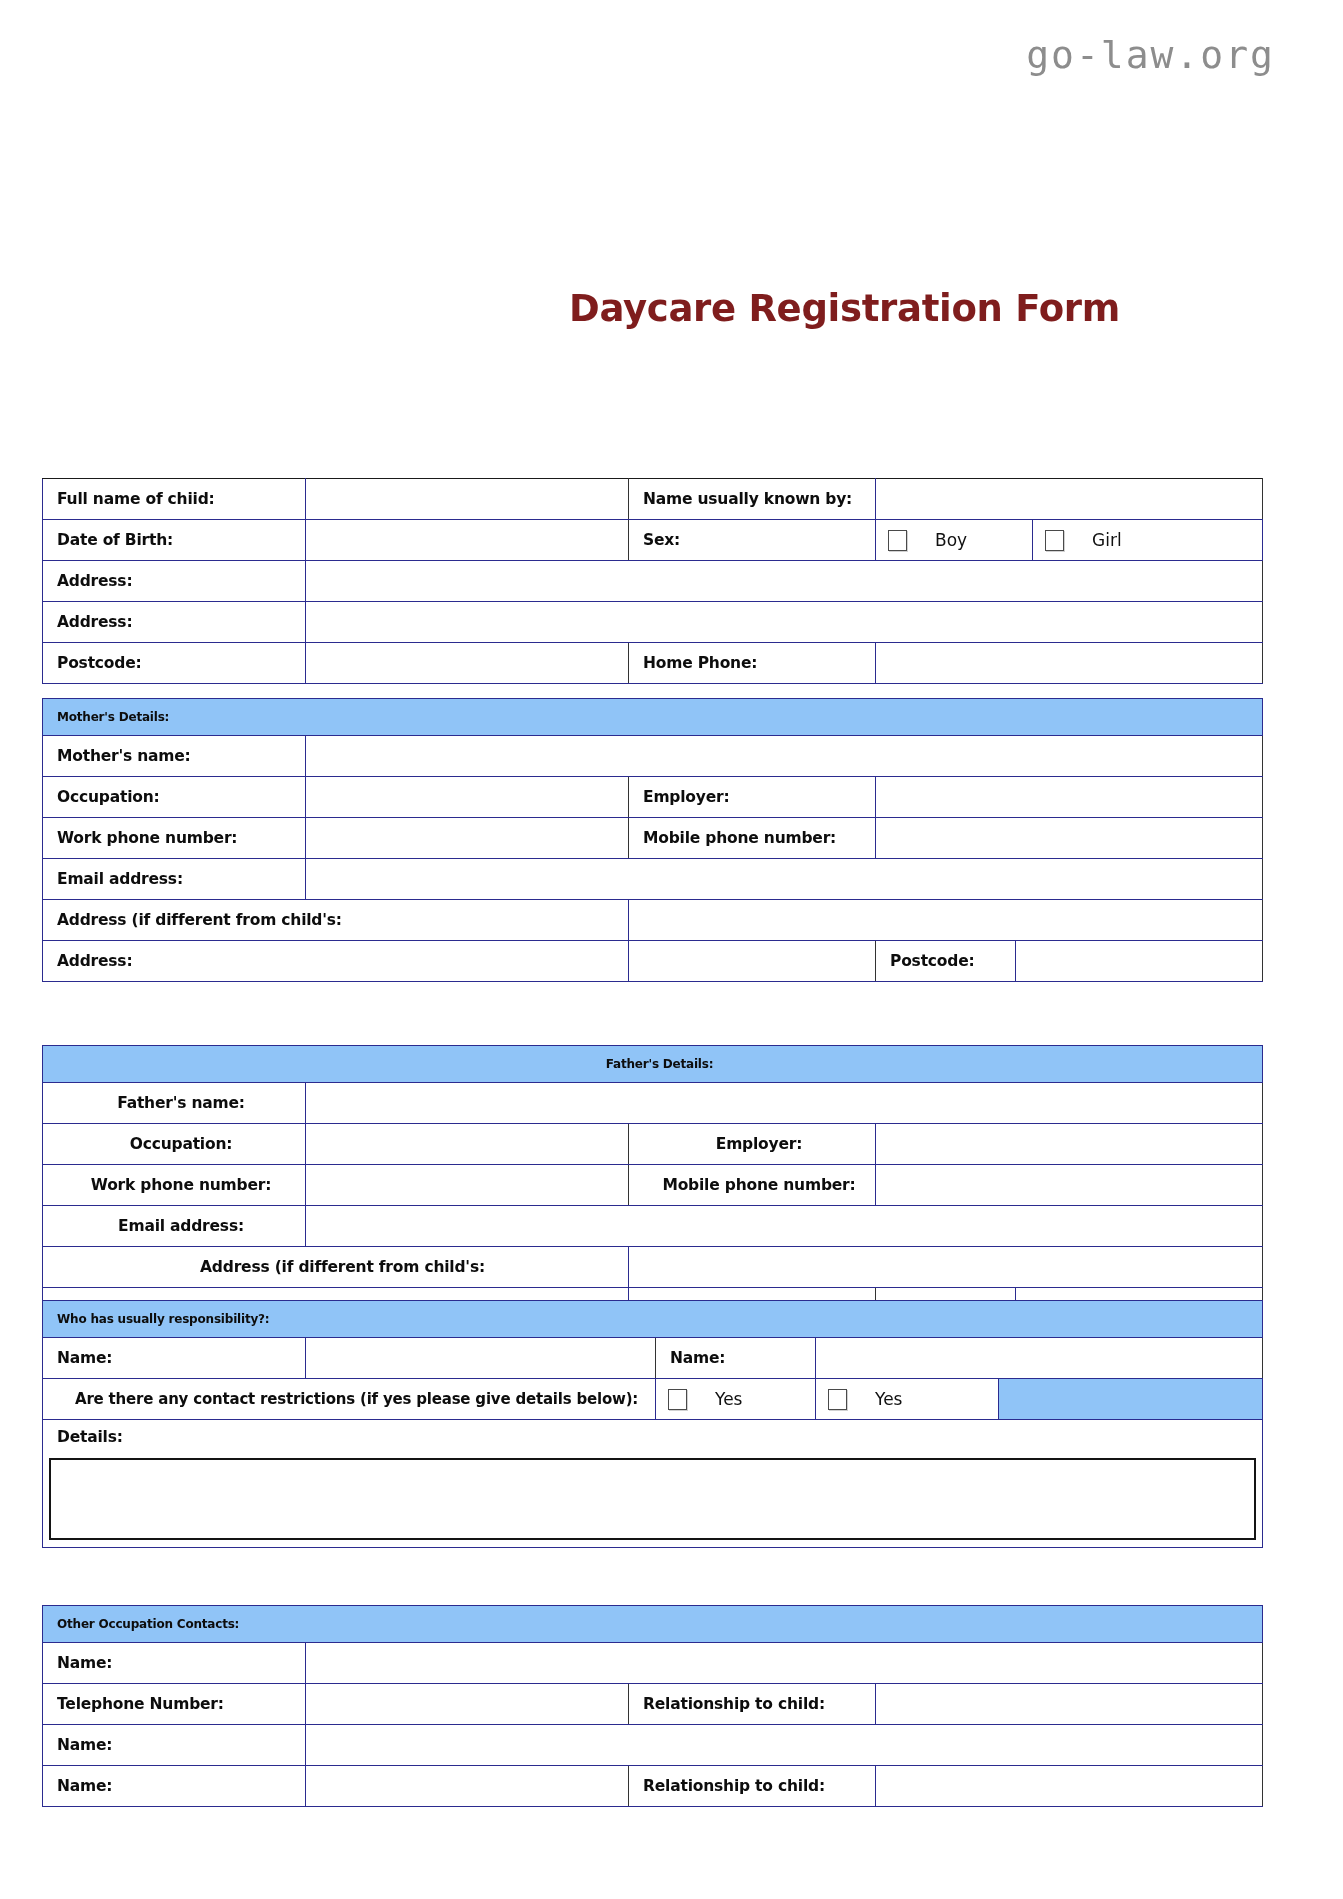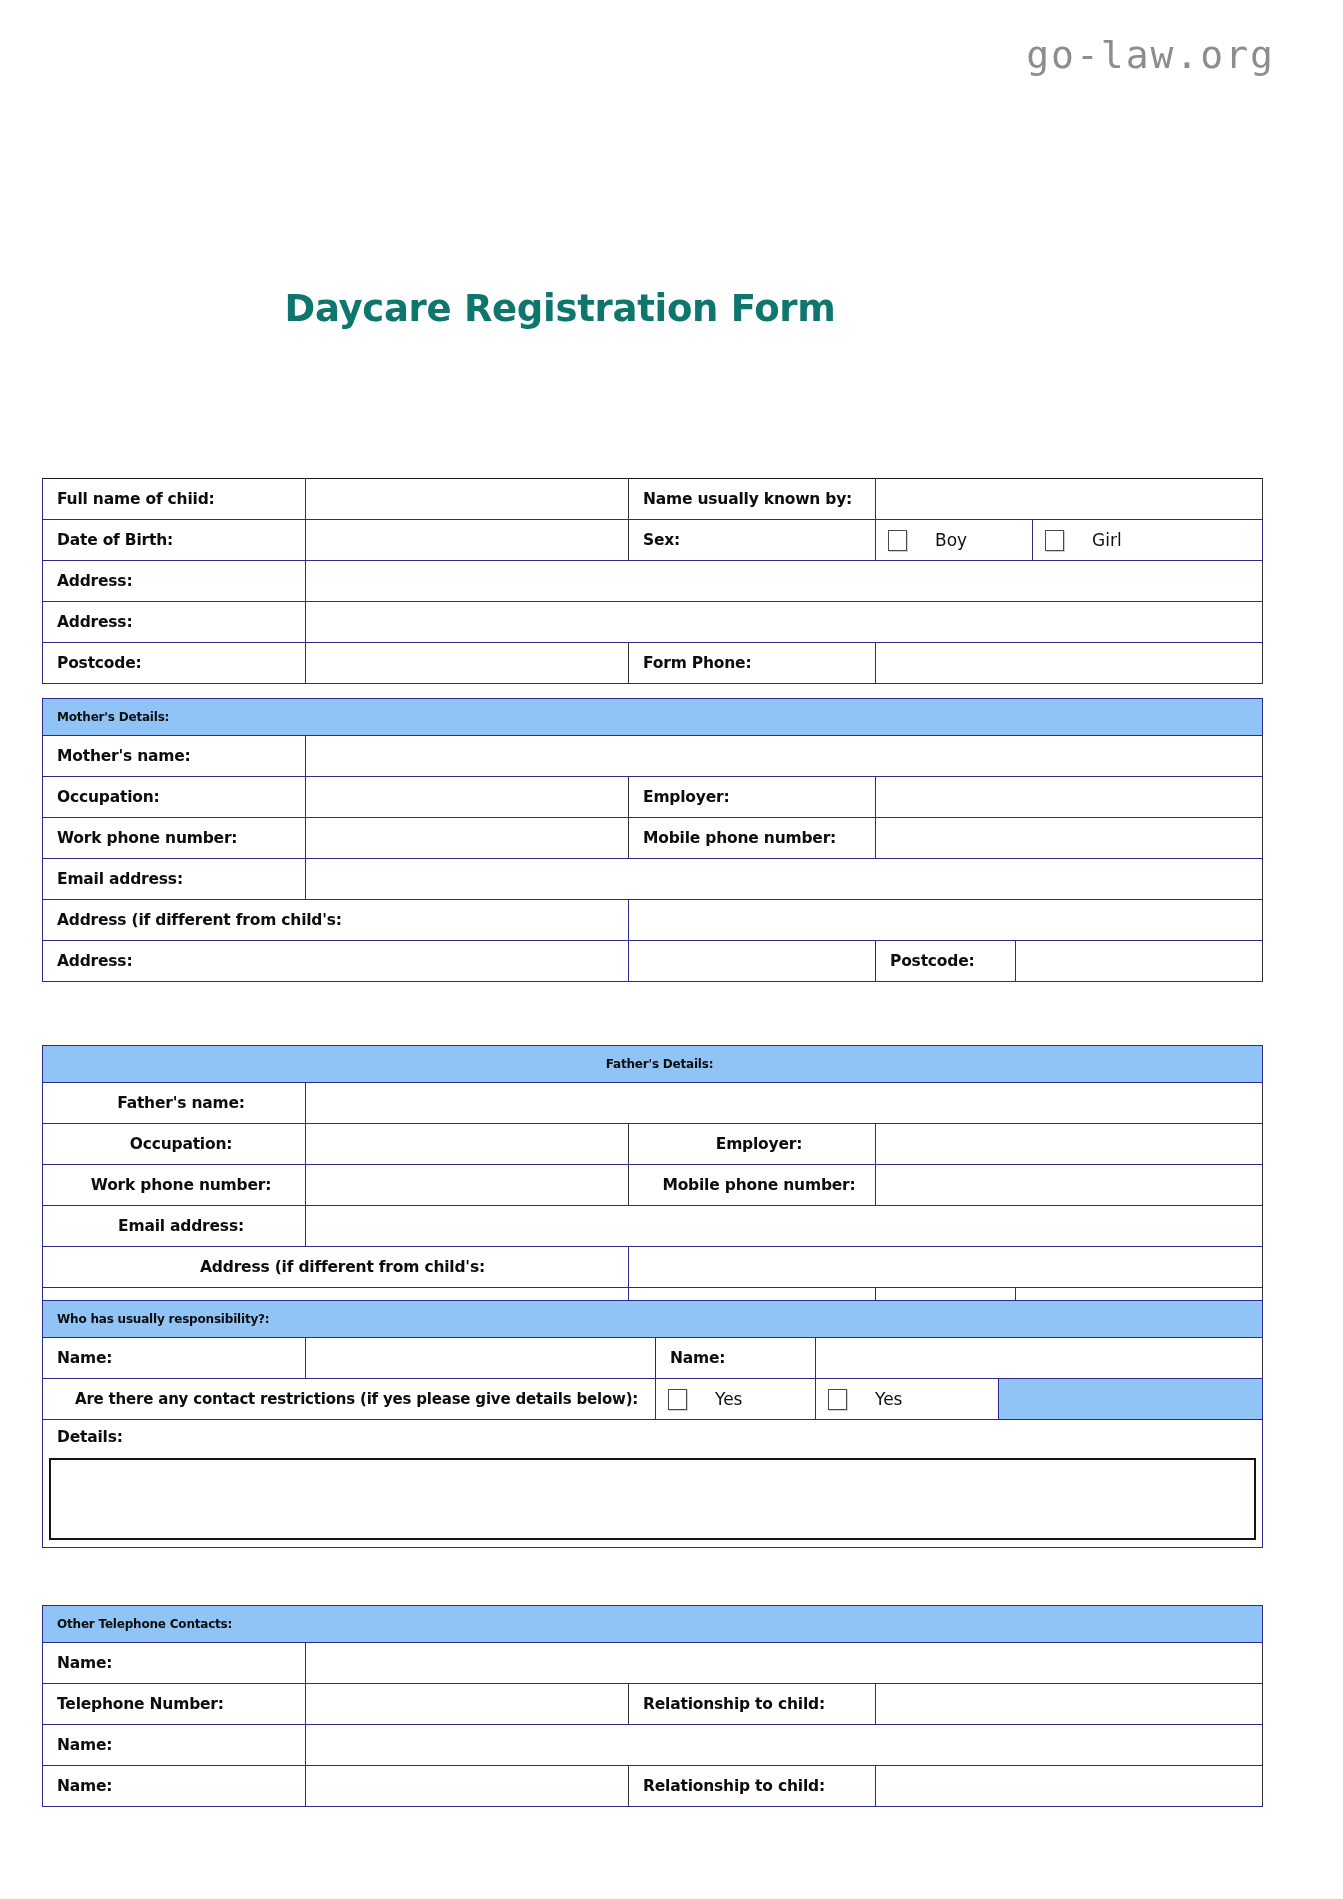"Daycare Registration Form" .doc-title { color: #0f766e -> #7f1d1d; text-align: center -> right }
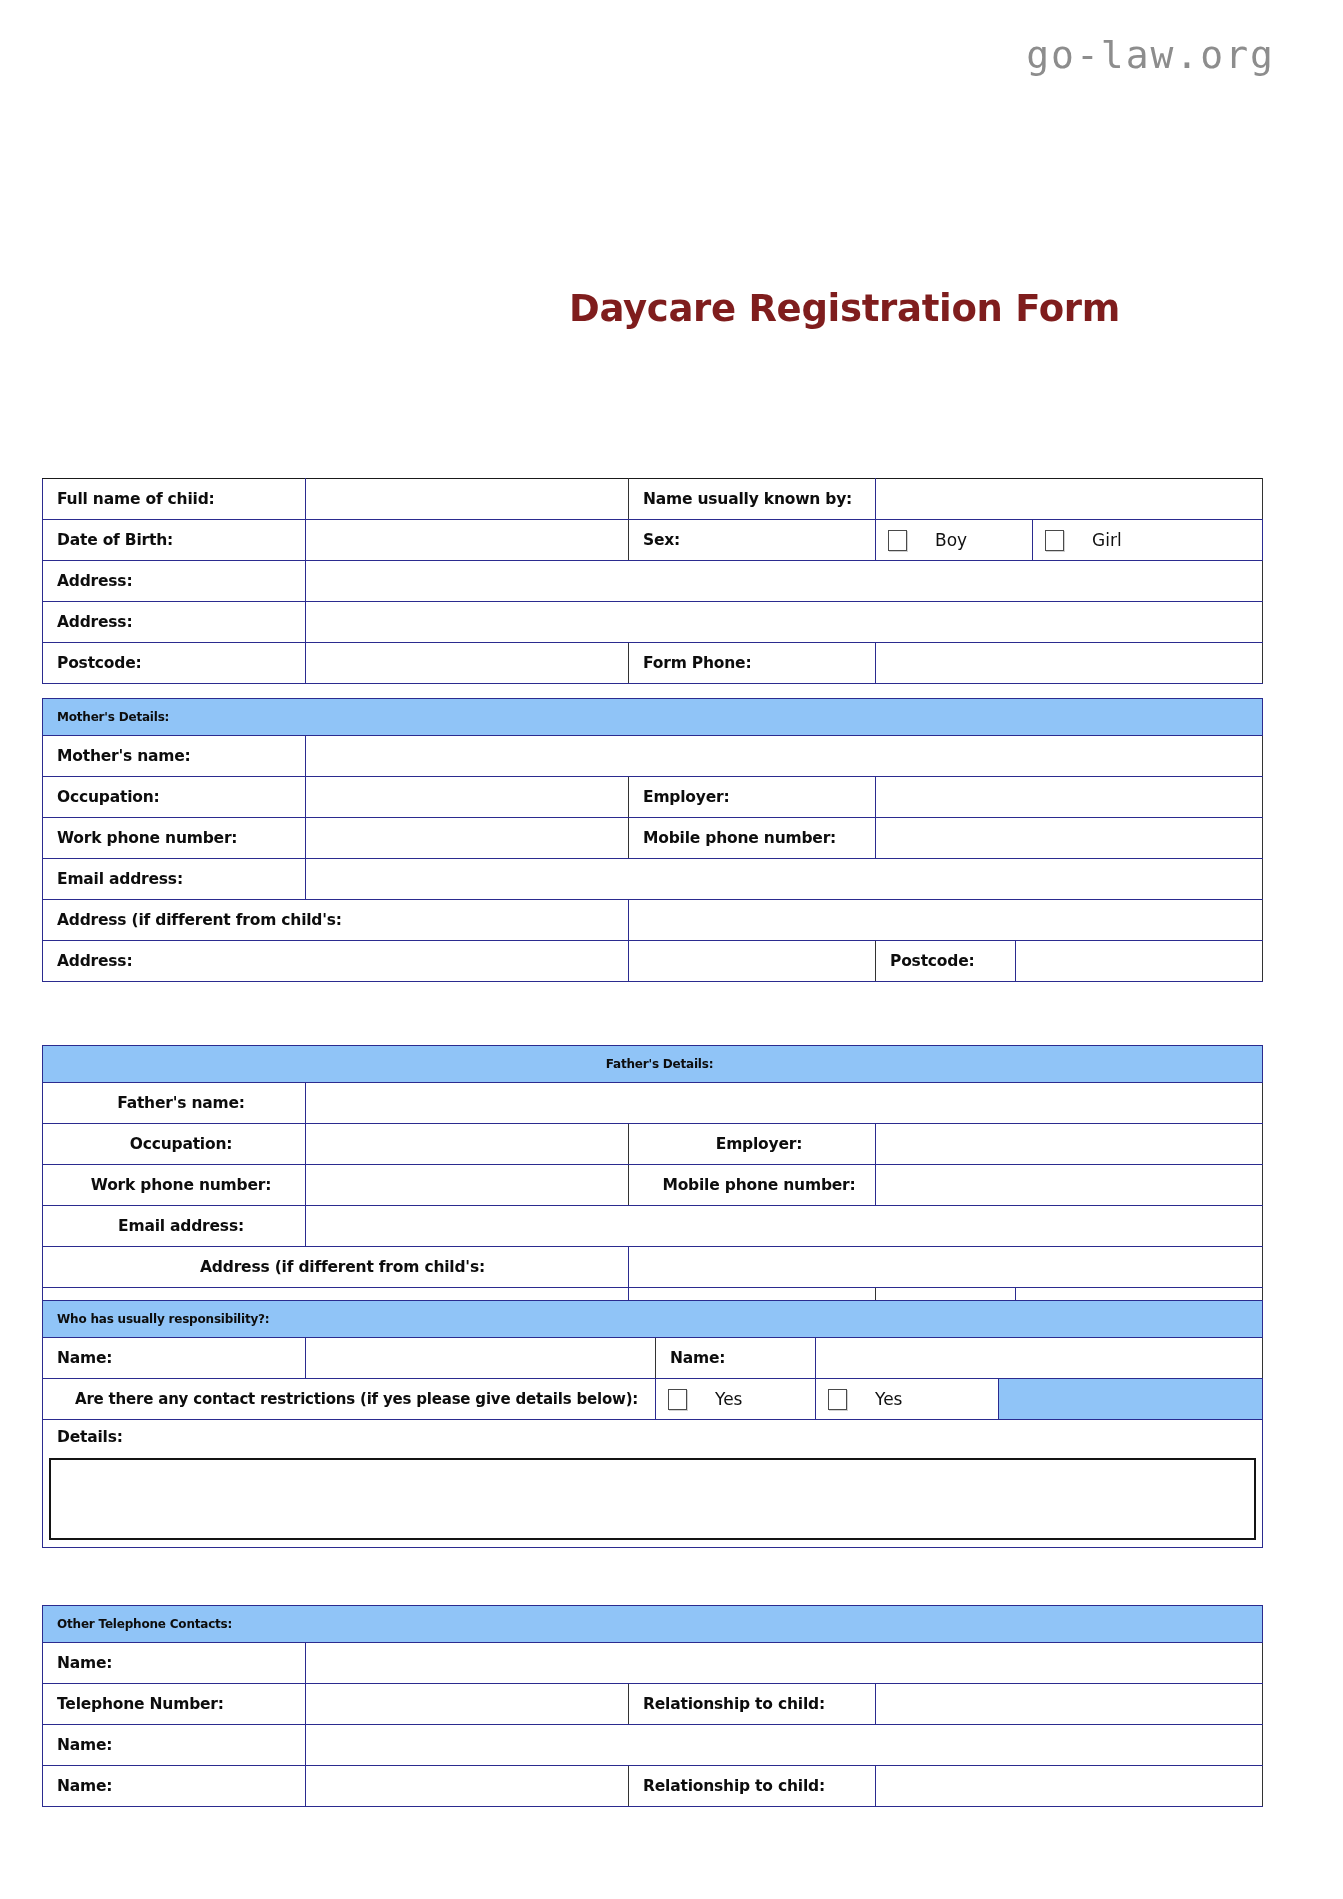"Form Phone:" td { text: Form -> Home }
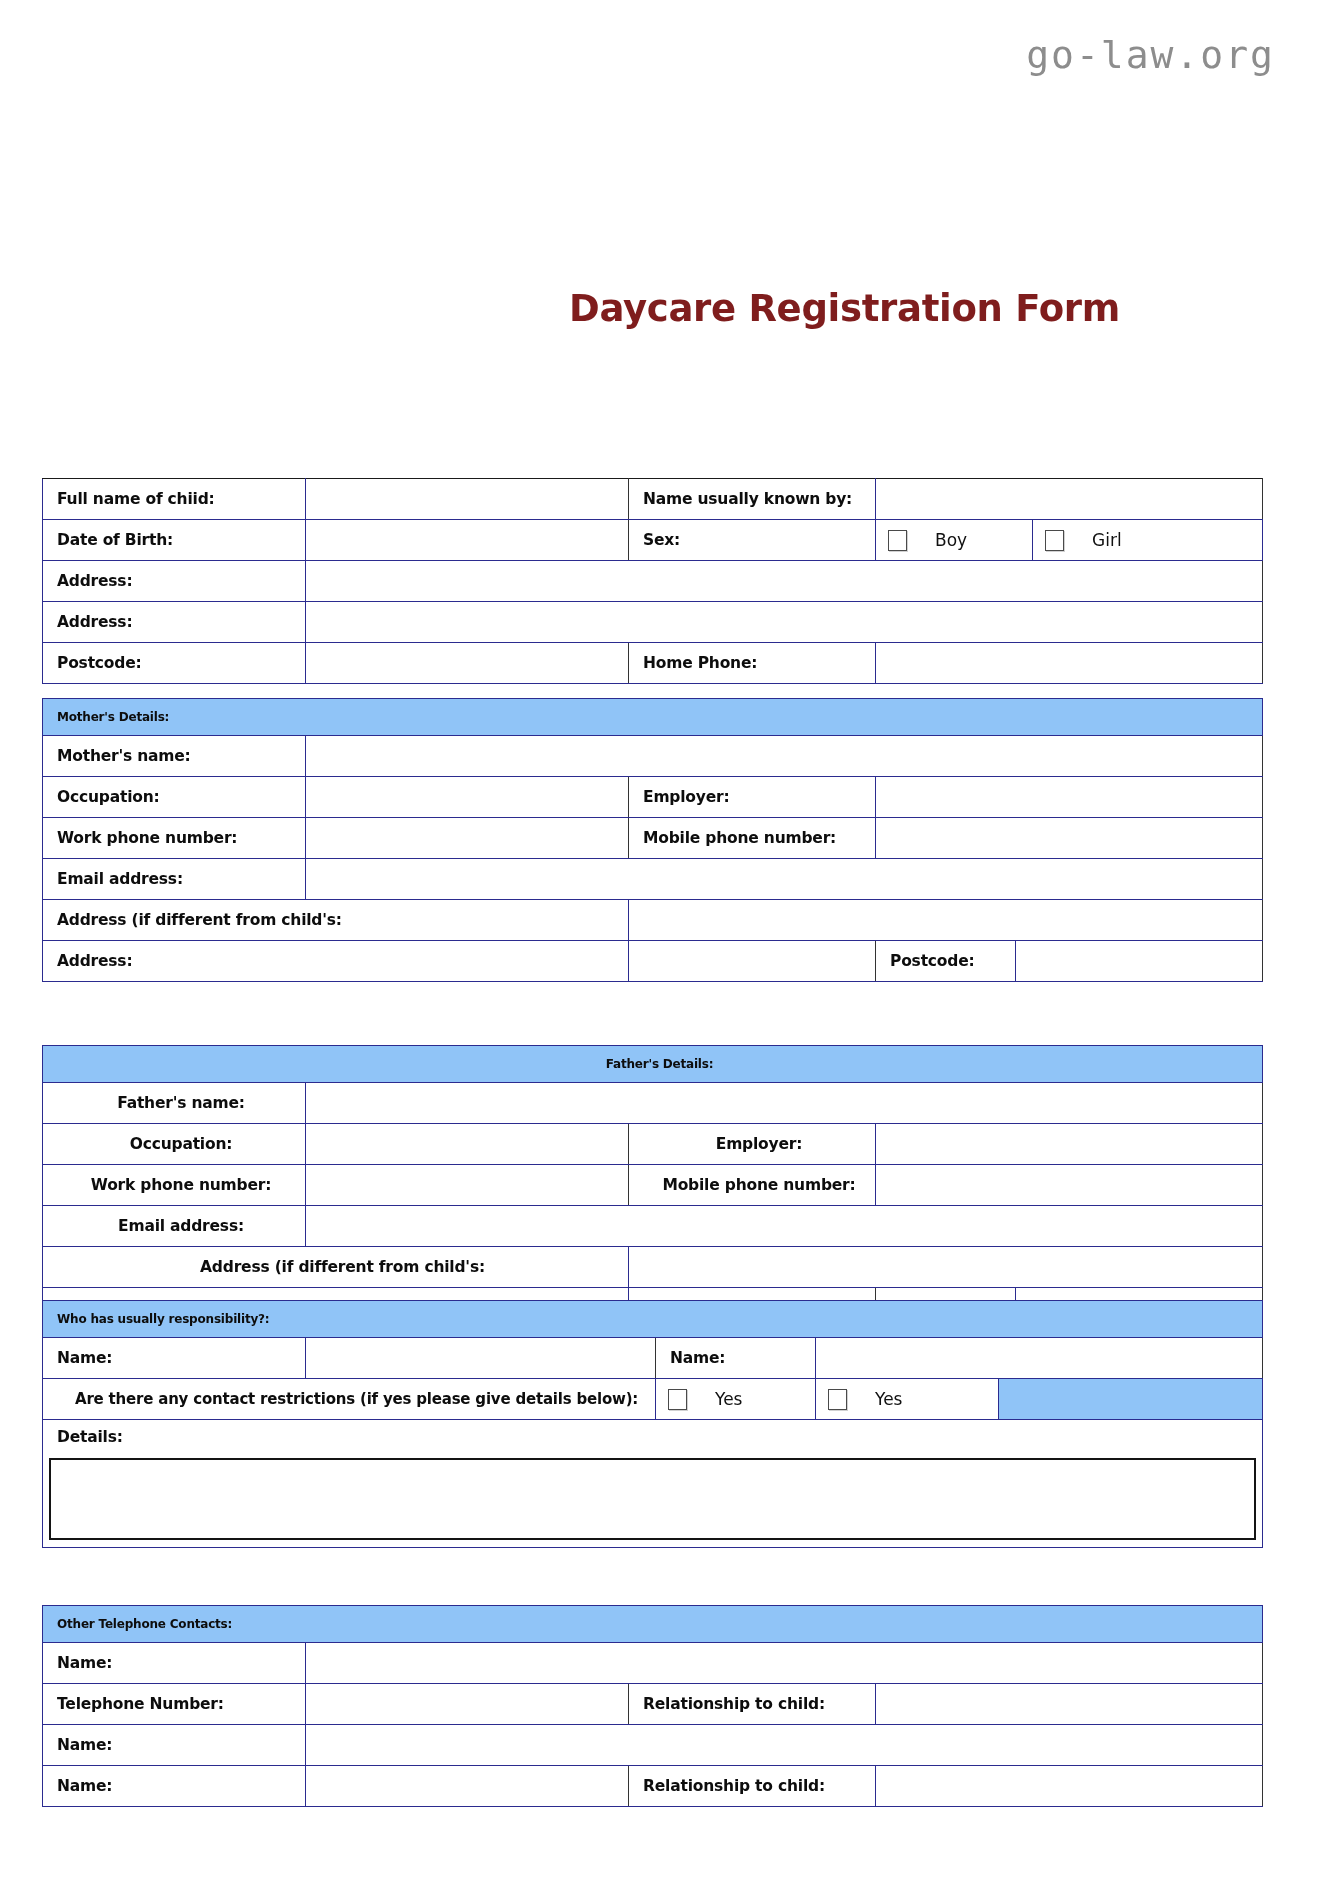"Other Telephone Contacts:" td.section-head { text: Telephone -> Occupation }
